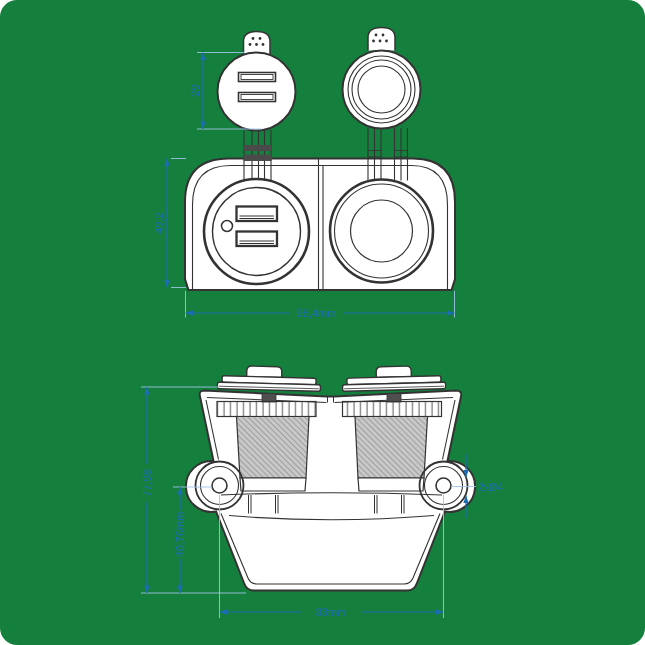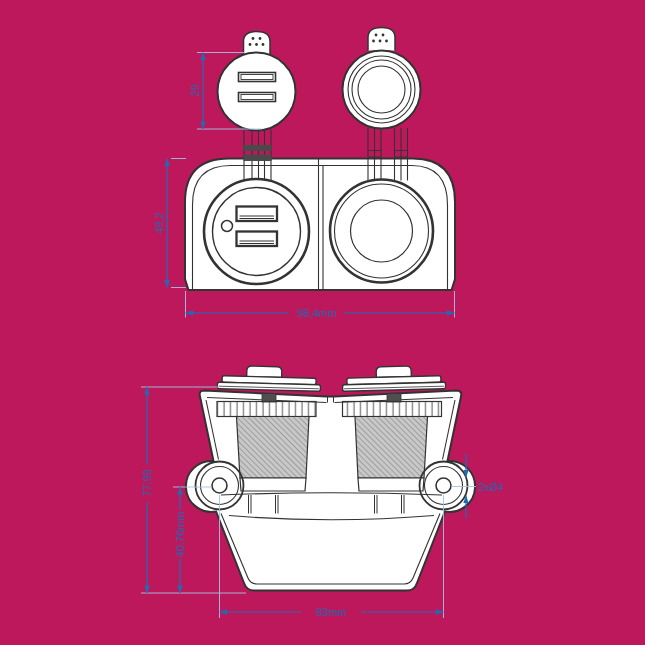"98,4mm" .canvas { background: #be185d -> #15803d; border-radius: none -> 17px }
